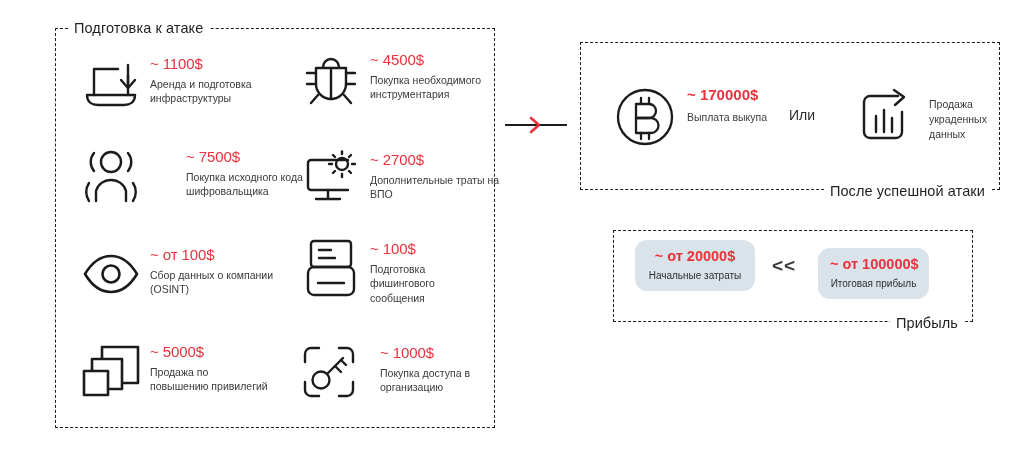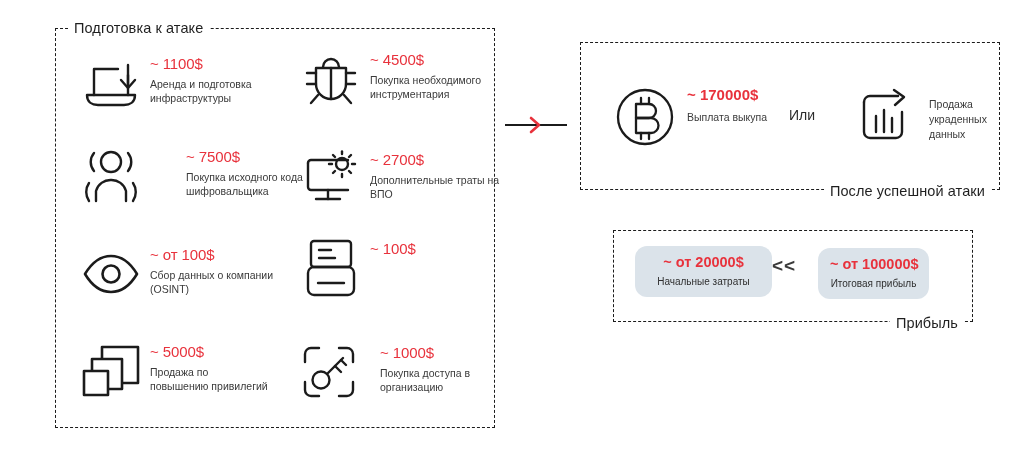"~ от 20000$" div.chip { top: 246px -> 240px; width: 137px -> 120px }
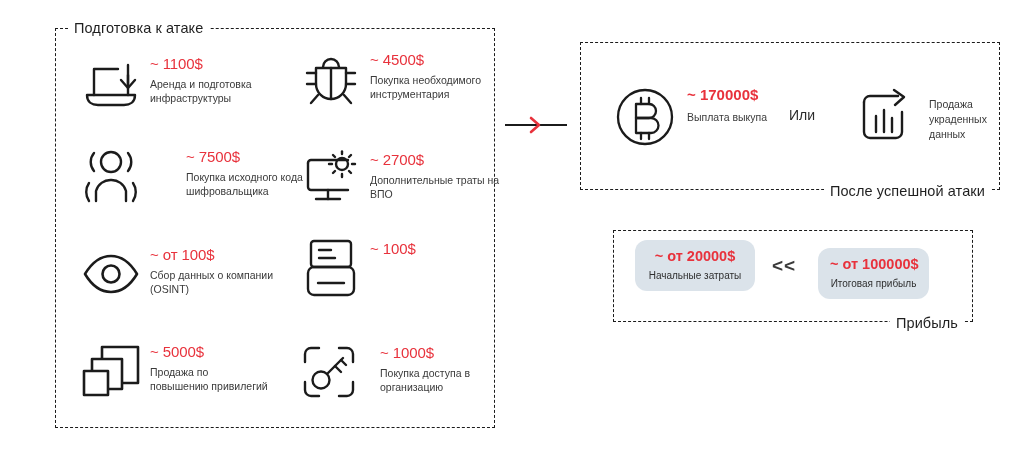"Подготовка фишингового сообщения" div.desc { html: none -> <div>Подготовка фишингового сообщения</div> }
